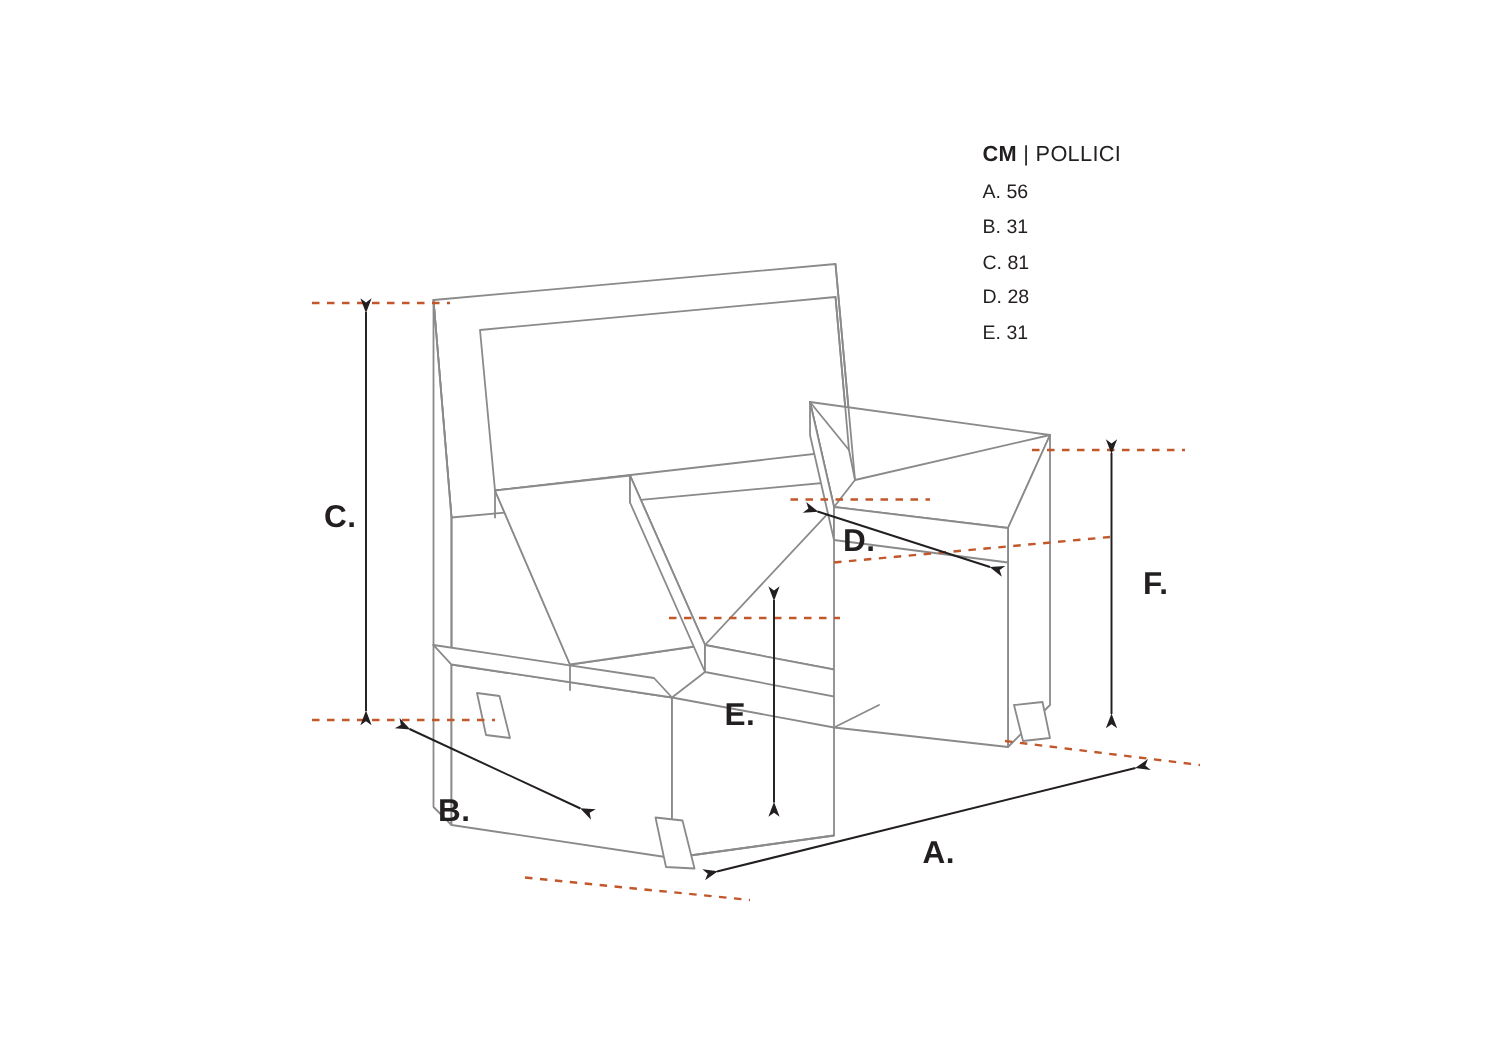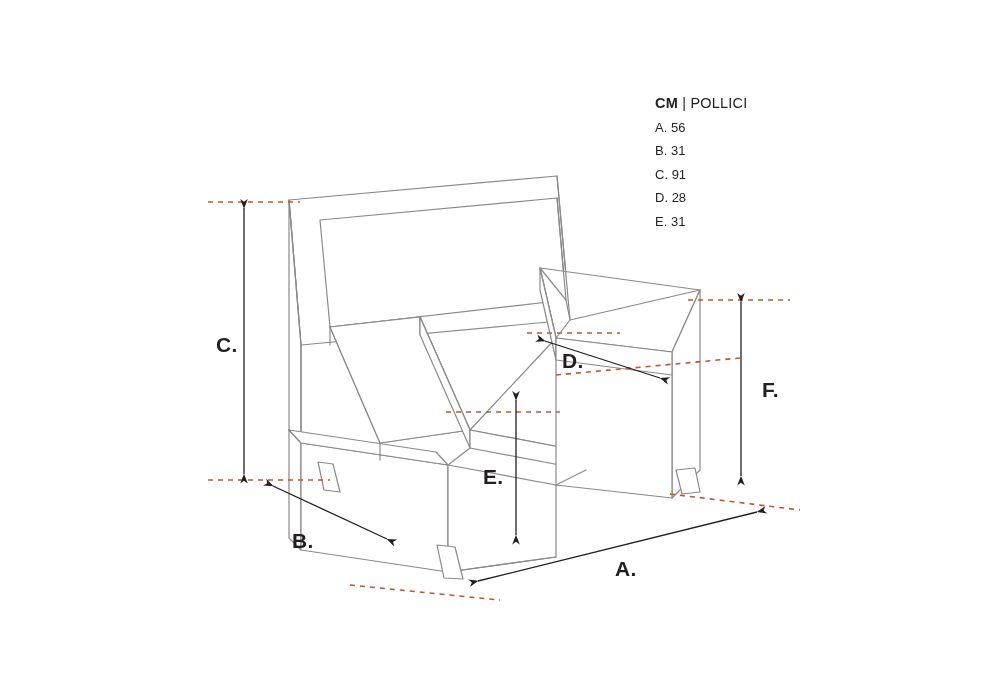"91" span.val { text: 91 -> 81 }
